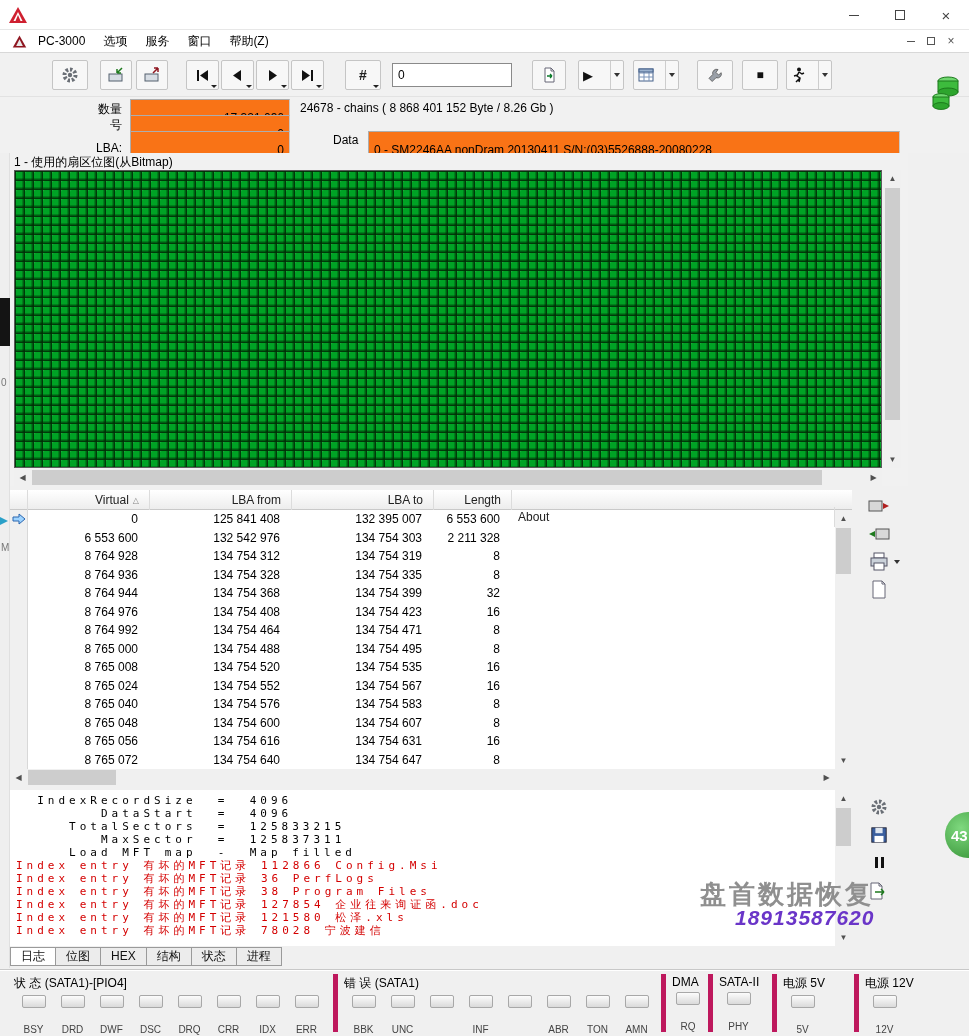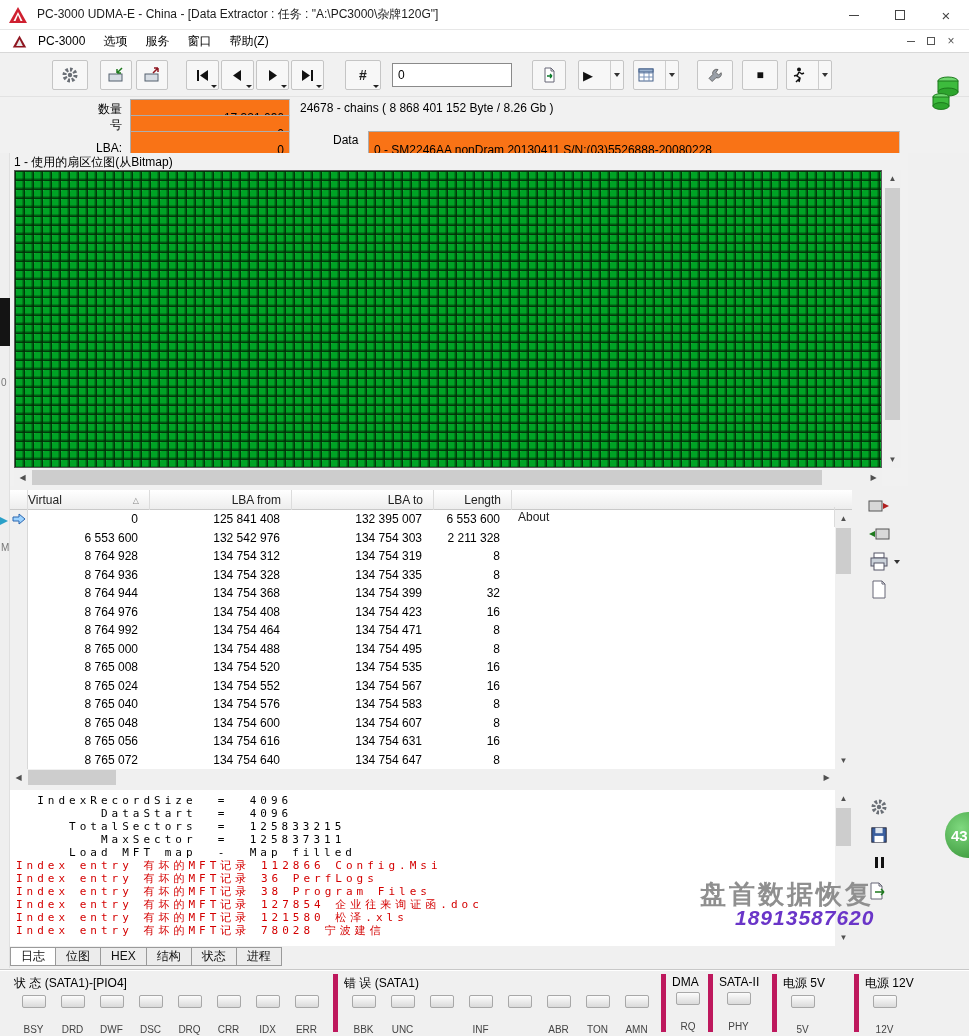"PC-3000 UDMA-E - China -" span.ttext { html: <span>PC-3000 UDMA-E - China - [Data Extractor : 任务 : "A:\PC3000\杂牌120G"]</span> -> none }
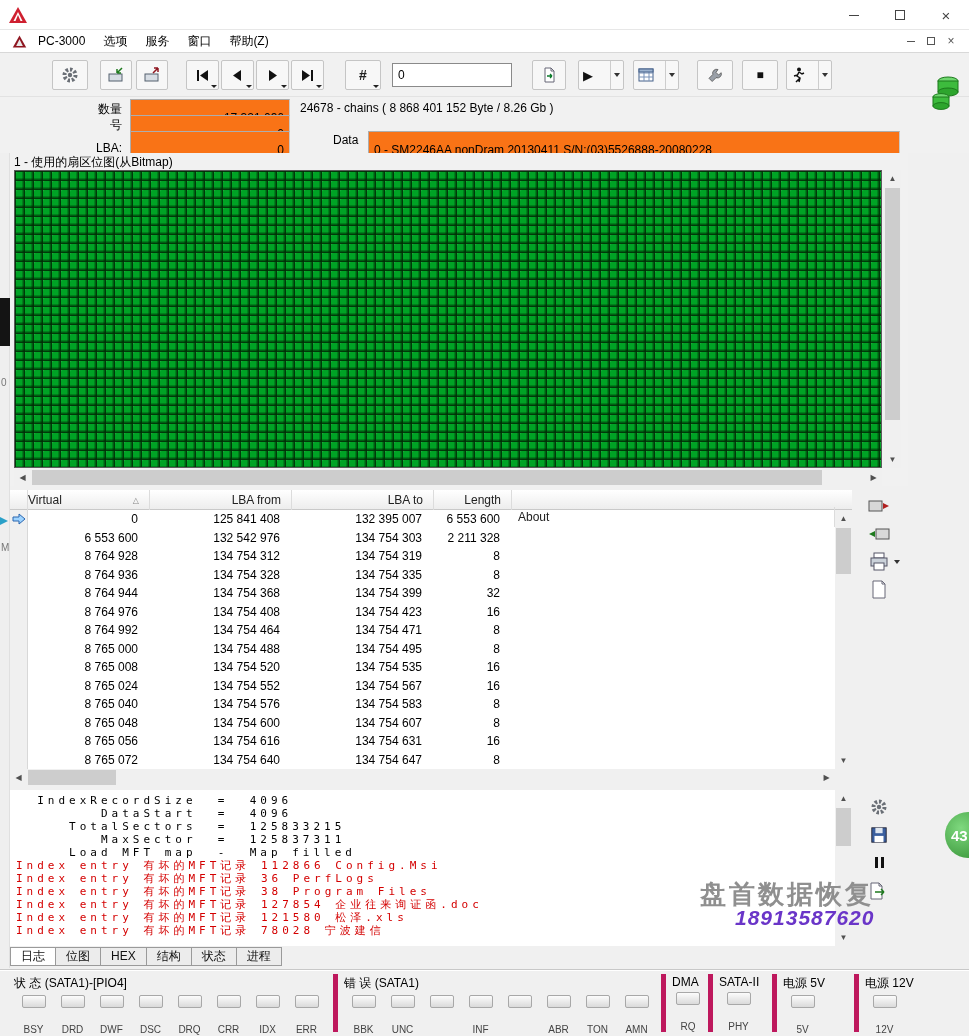"Virtual" .w-v { justify-content: space-between -> none }
